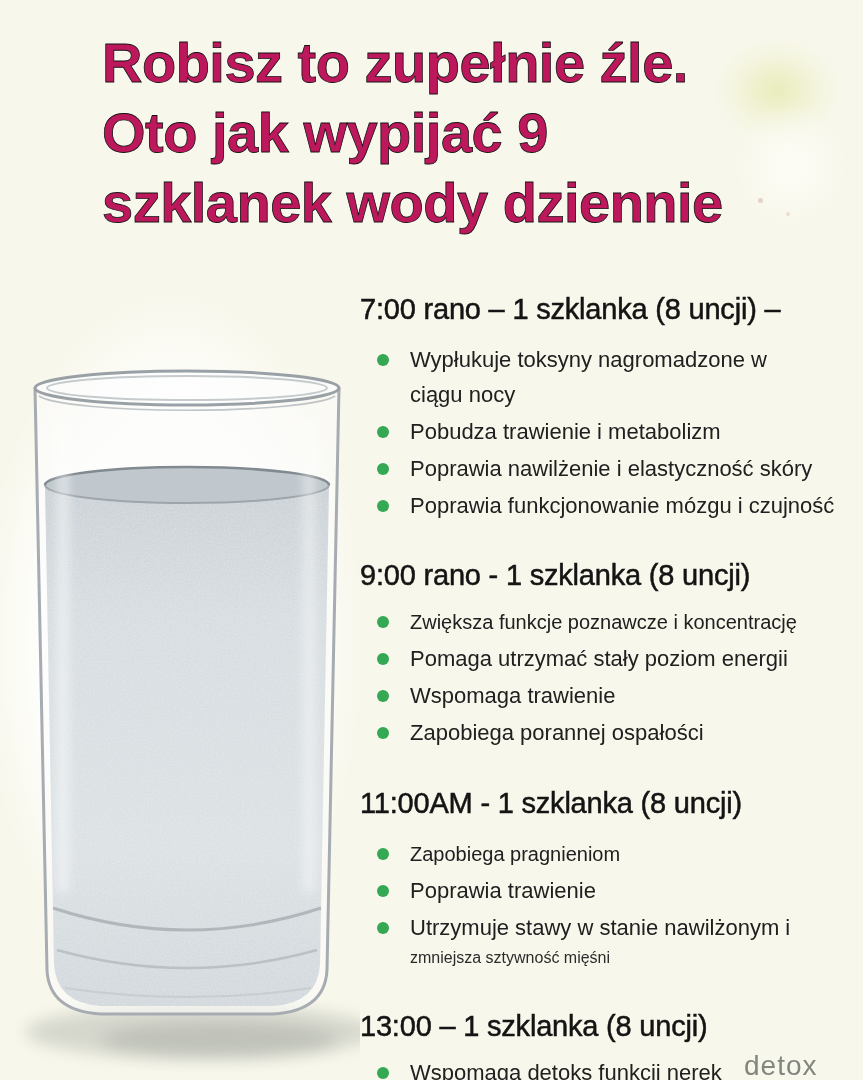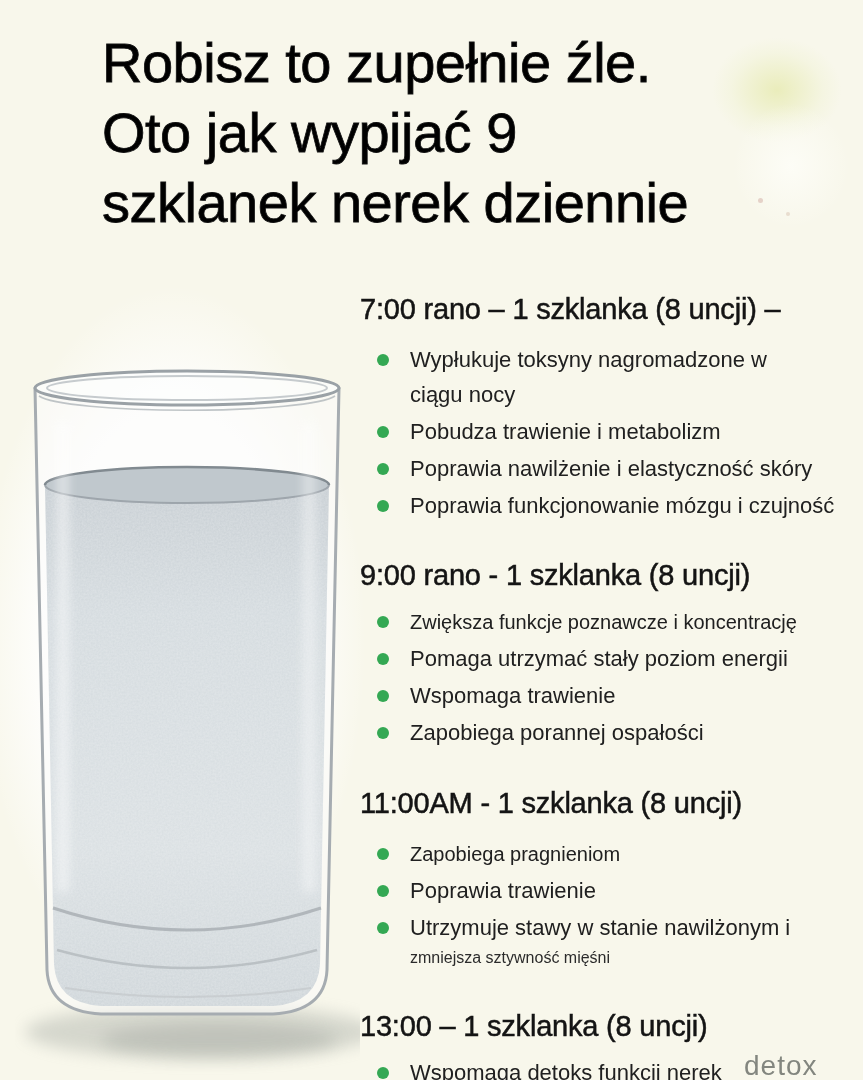"Robisz to zupełnie źle." .title { color: #000000 -> #be185d; font-weight: 400 -> 700 }
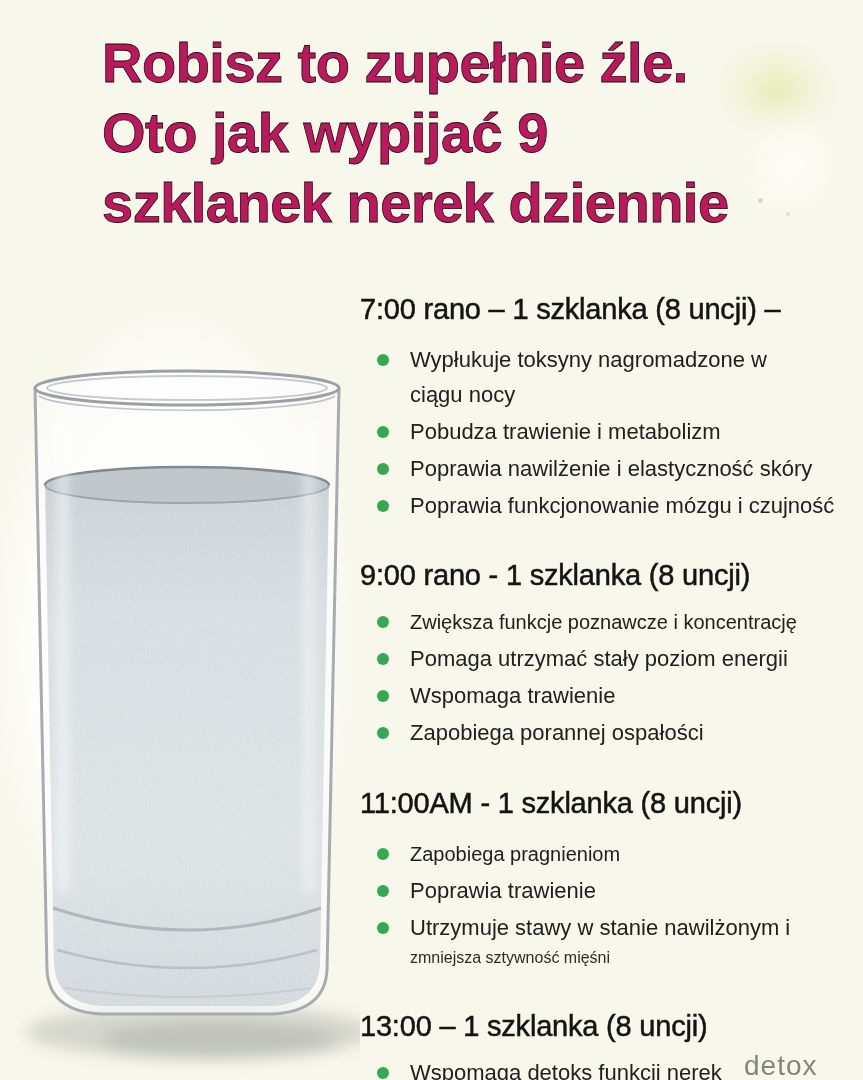"szklanek nerek dziennie" div { text: nerek -> wody }
